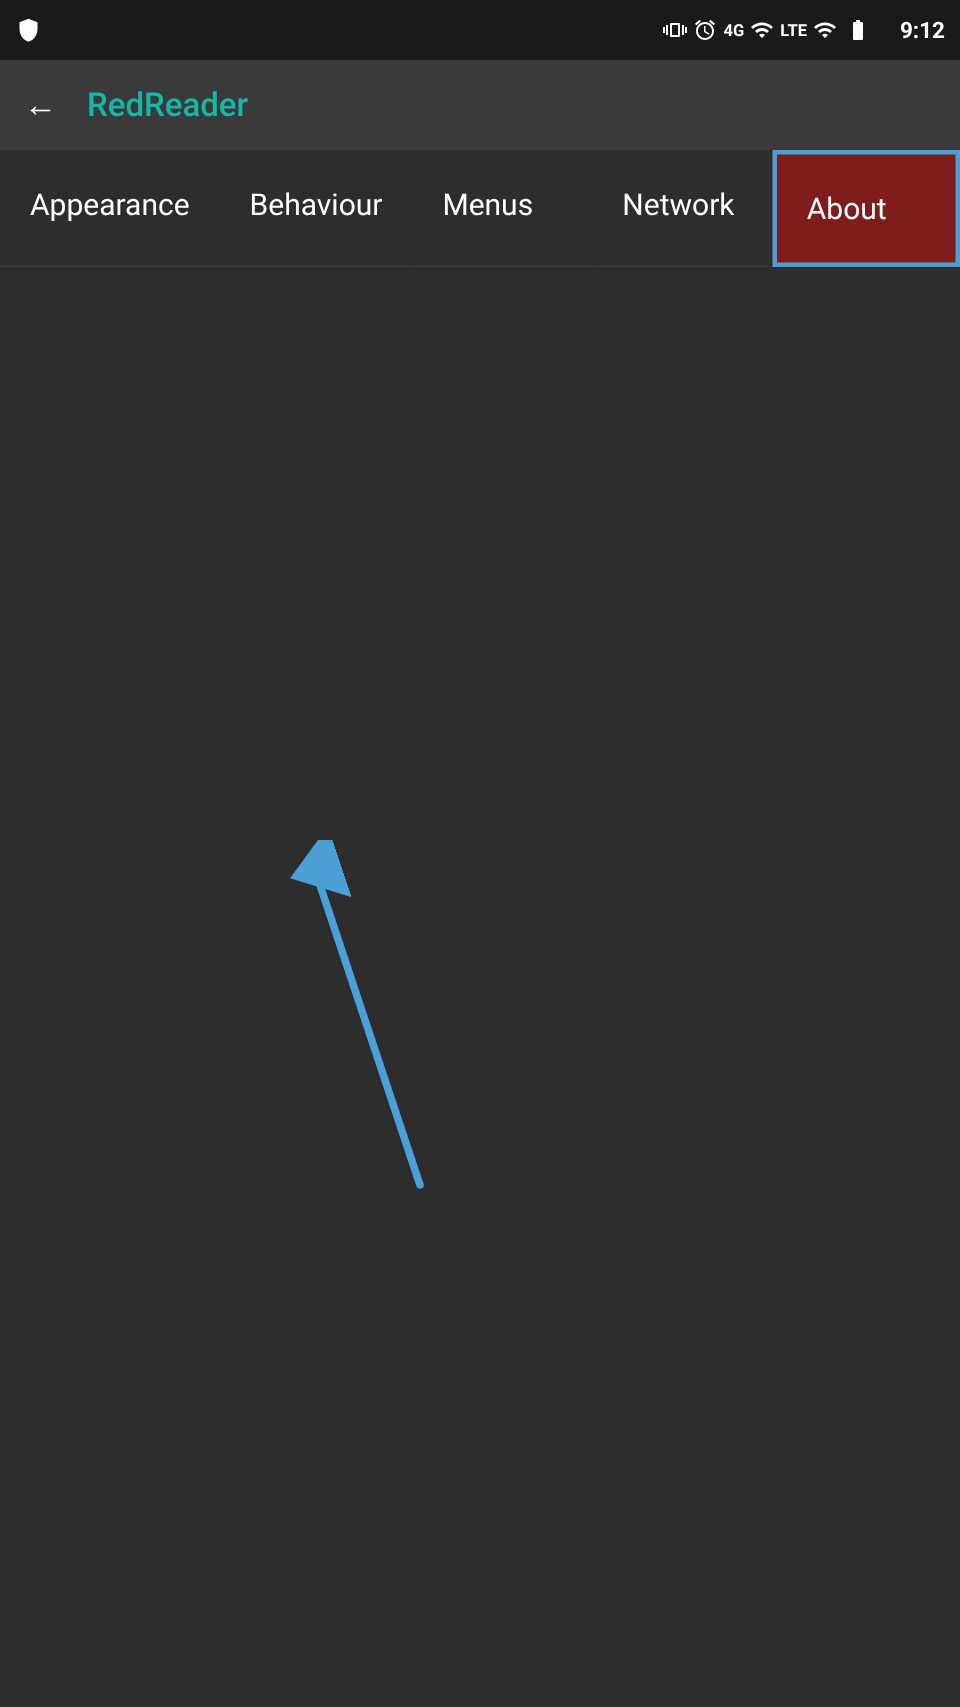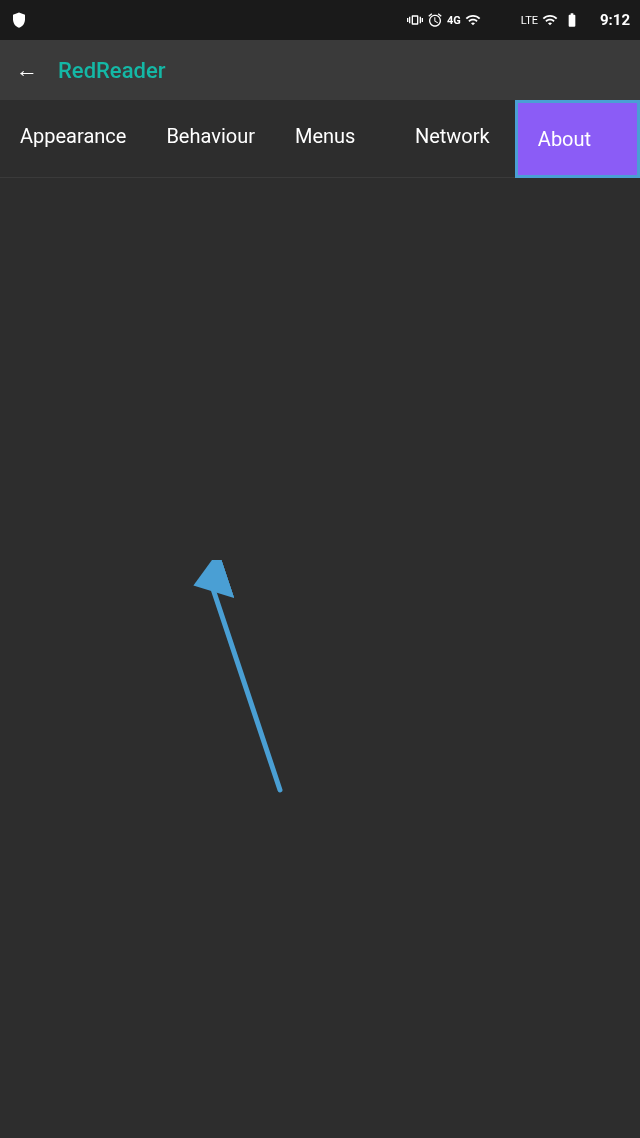"LTE" span { font-weight: normal -> bold; margin-left: 36px -> none }
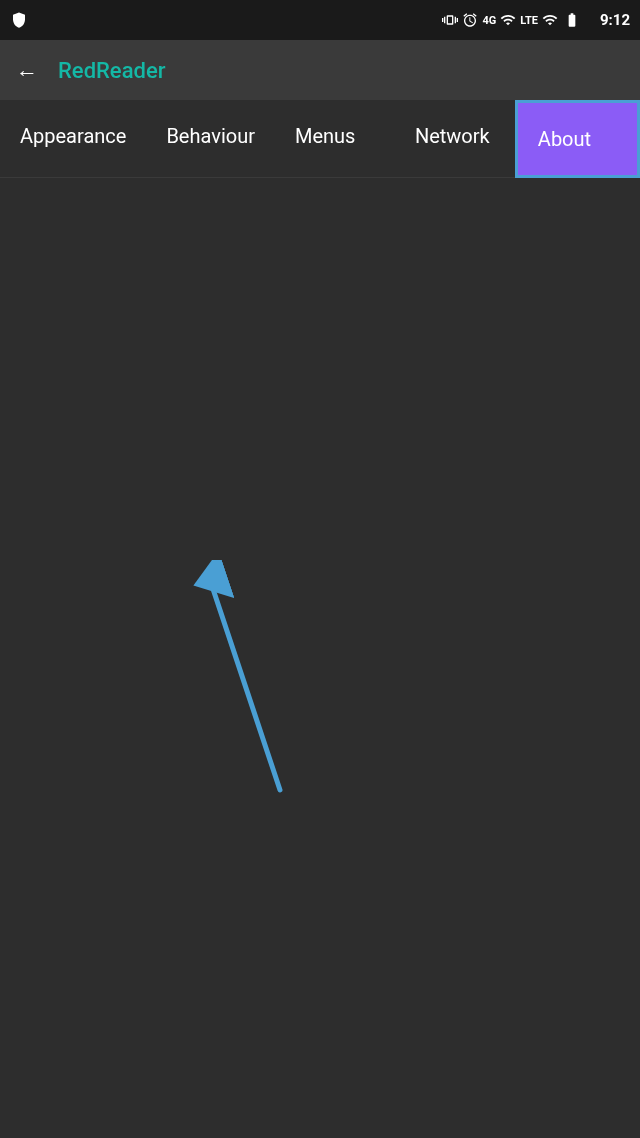"About" .menu-item.highlighted { background-color: #8b5cf6 -> #7f1d1d }
